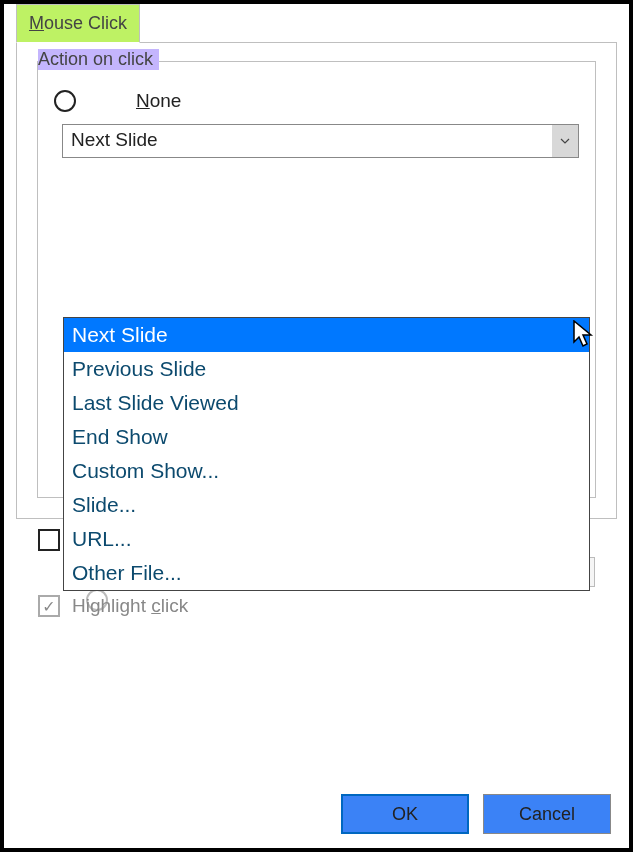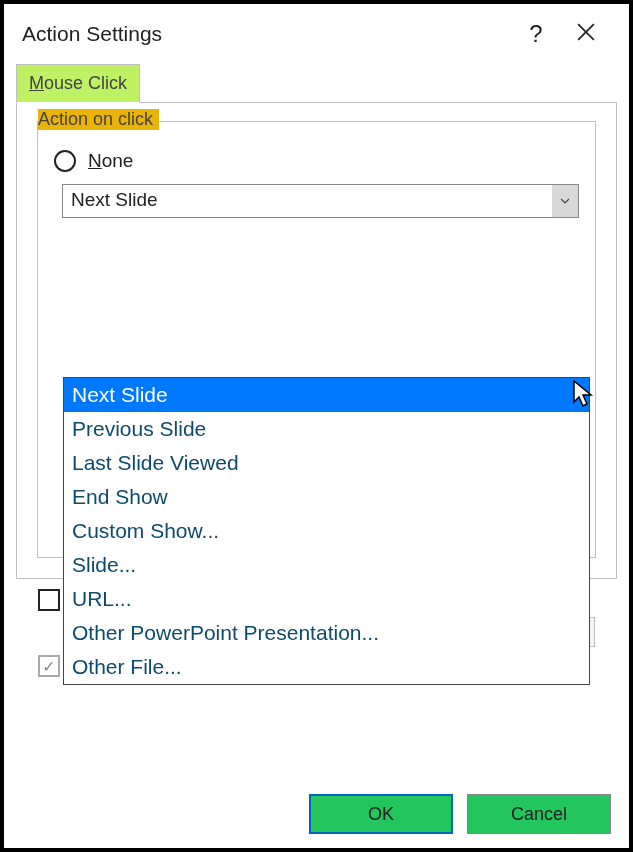"Action Settings" div.titlebar { html: <div> <div>Action Settings</div> <div>?</div> <div> <svg> <line></line> <line></line> </svg> </div> </div> -> none }
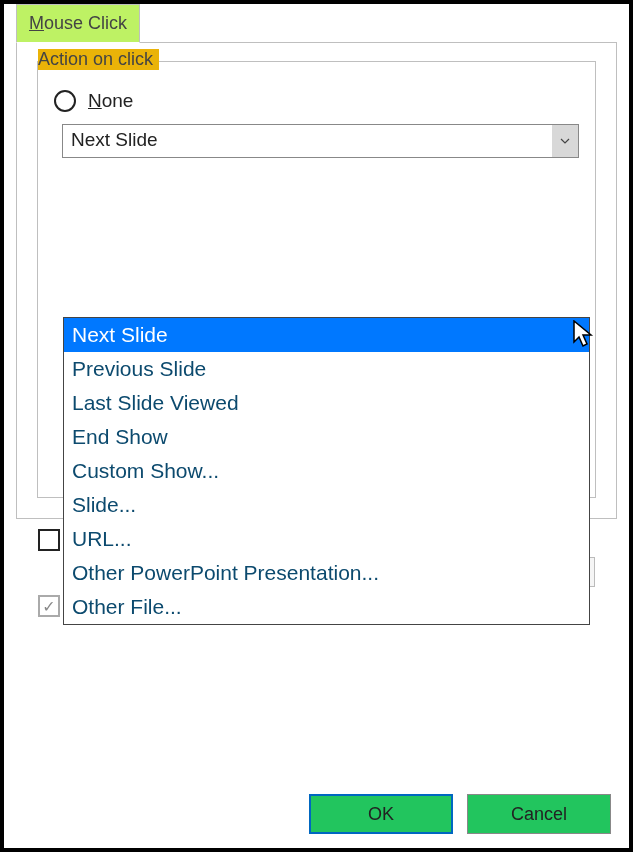"Action on click" .group-label { background: #eab308 -> #c4b5fd }
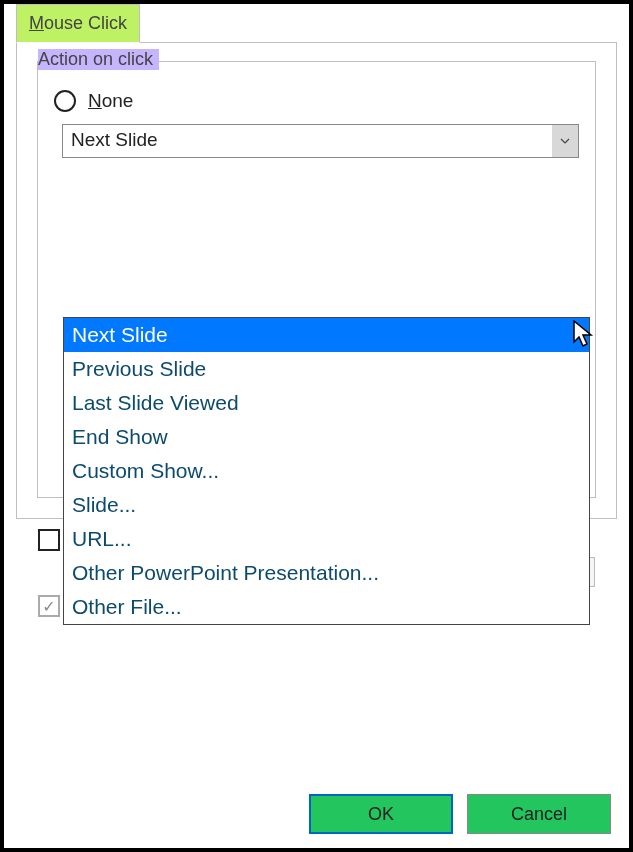"None" .radio-item { gap: none -> 48px }
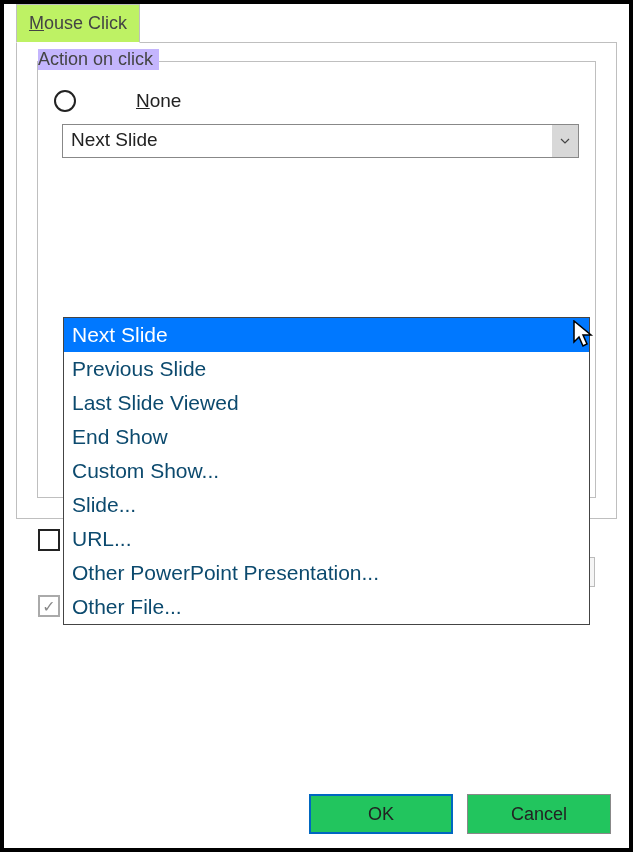"Other PowerPoint Presentation..." div.dropdown-item { html: <div>Other PowerPoint Presentation...</div> -> none }
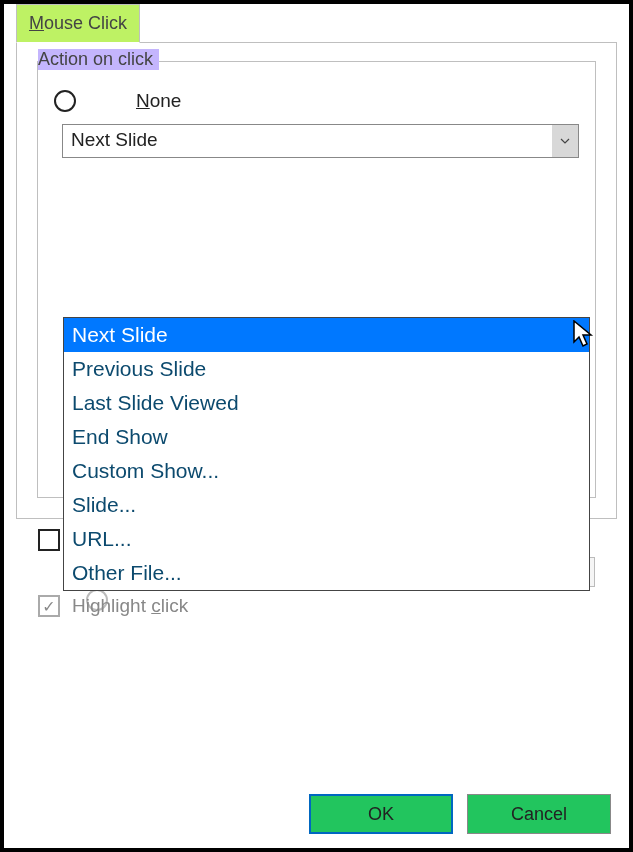"OK" .btn { background: #22c55e -> #3b82f6; width: 144px -> 128px }
